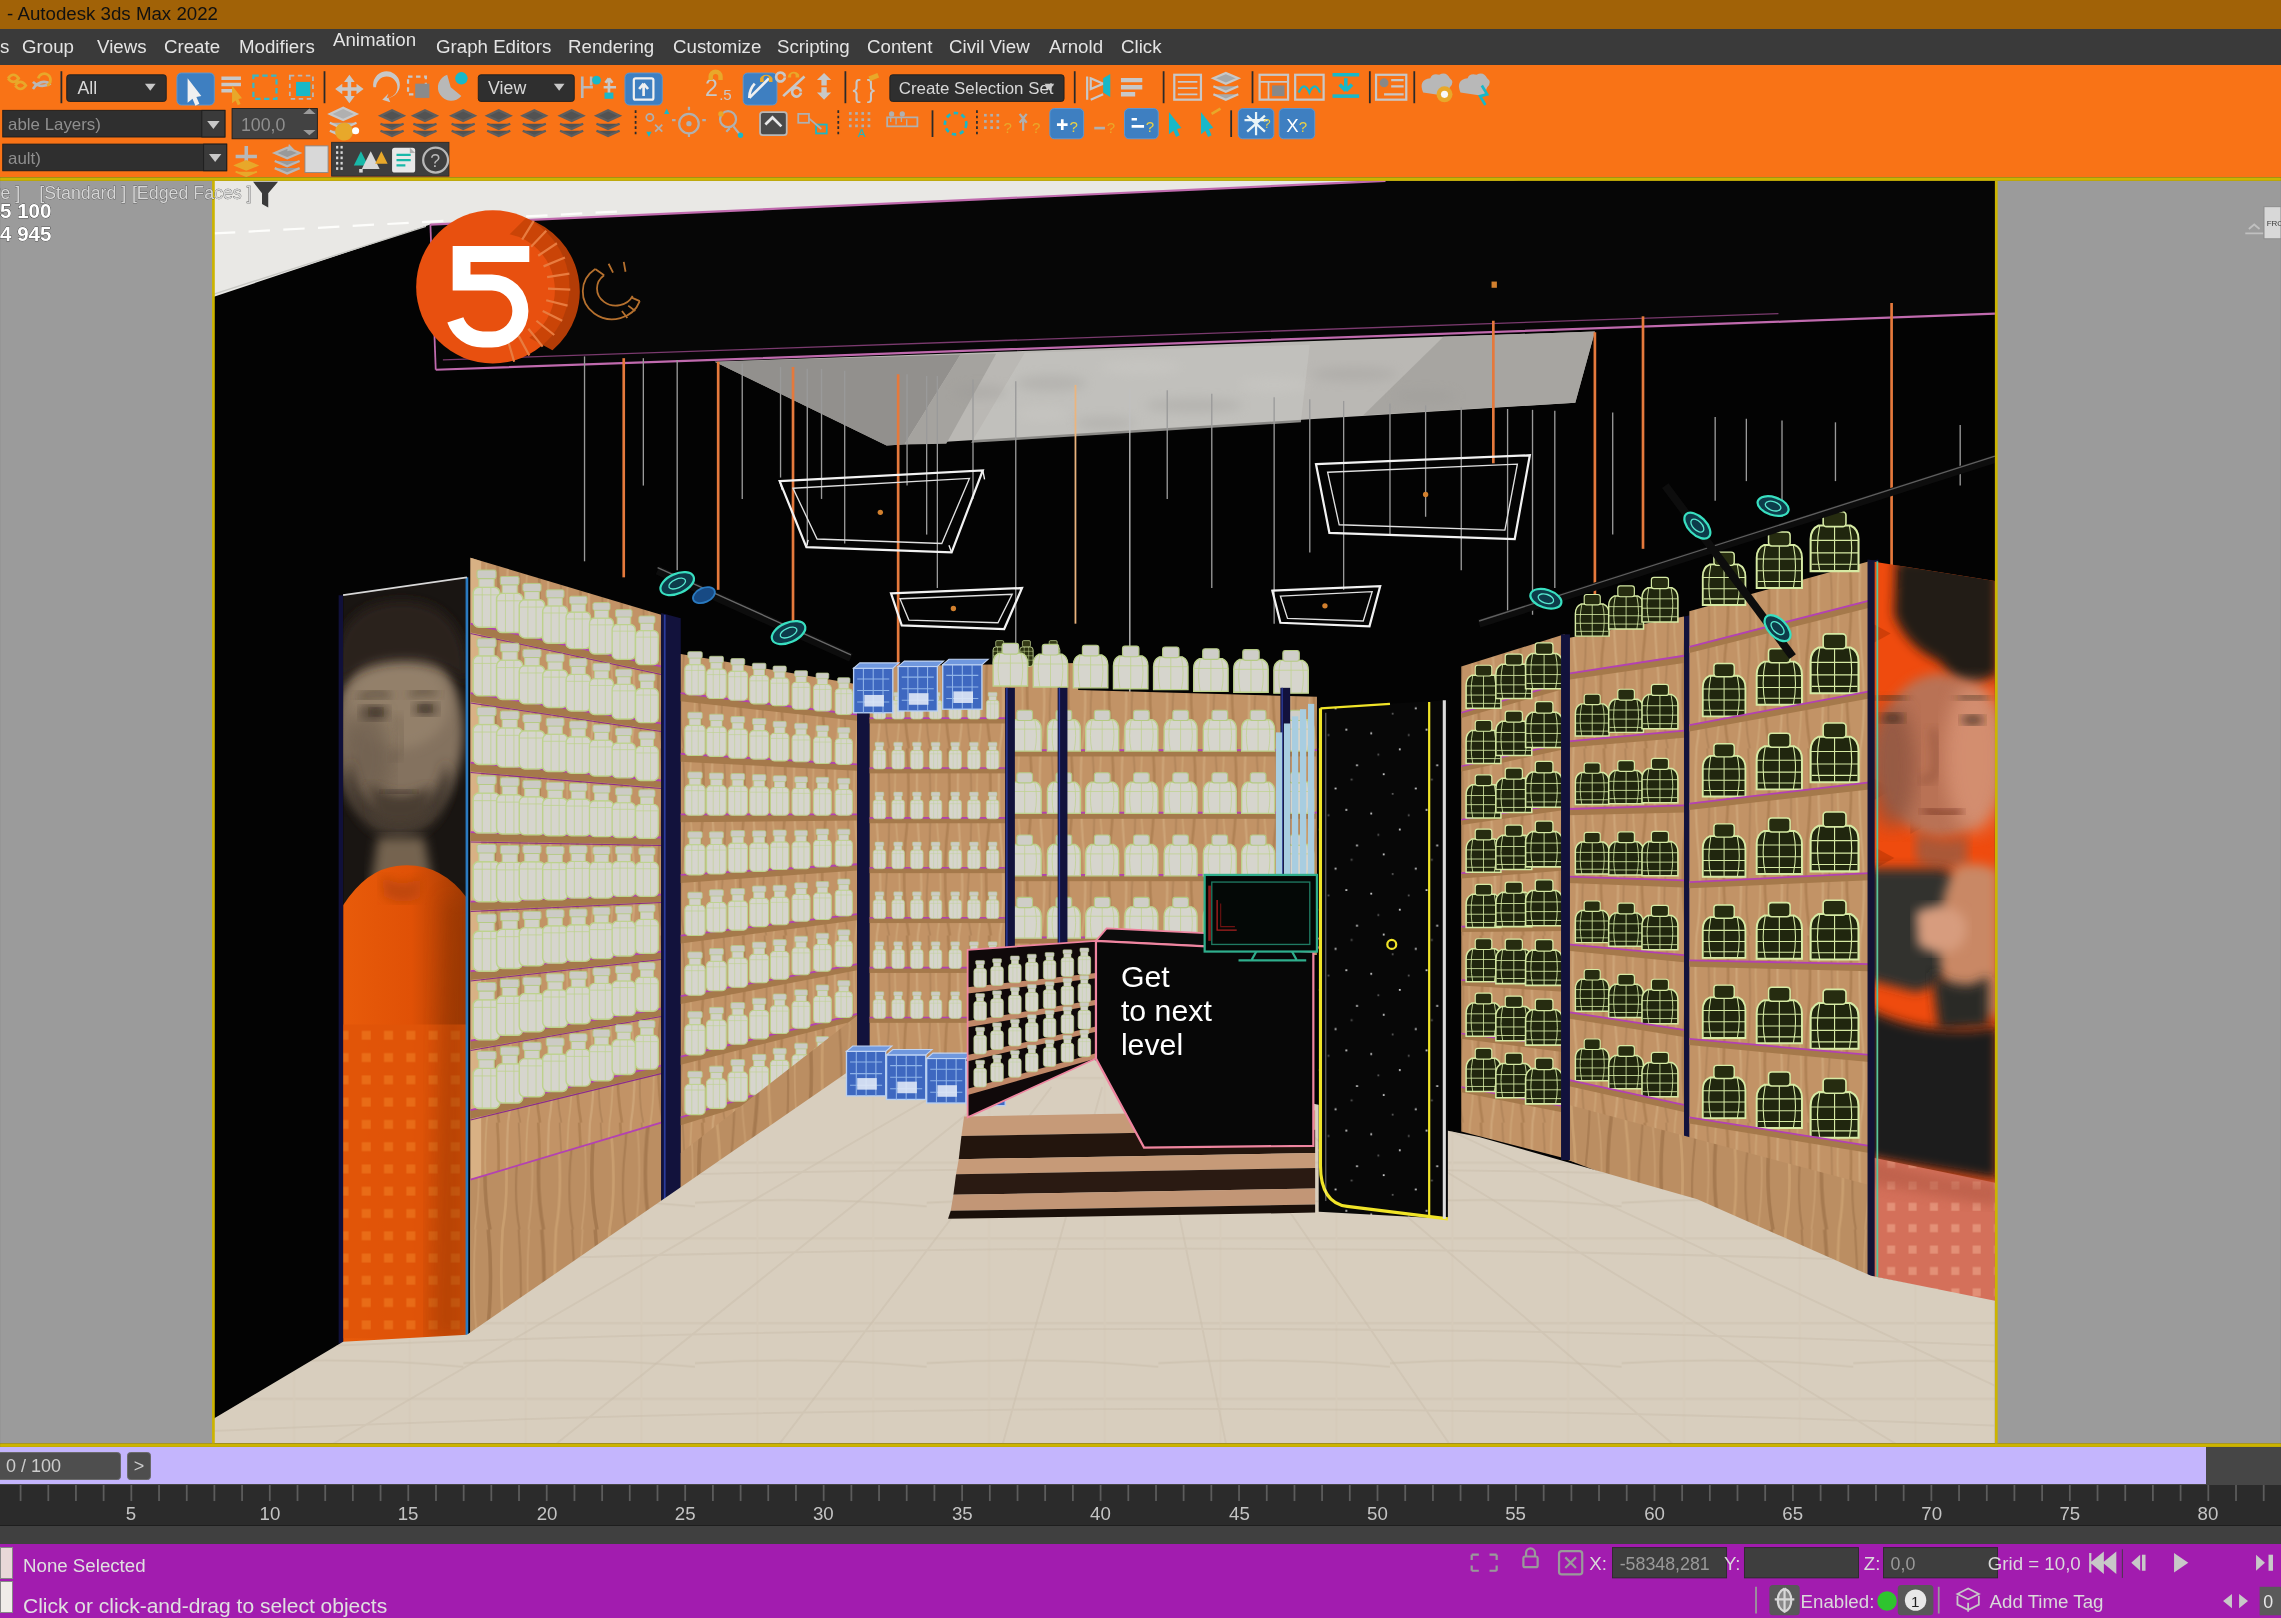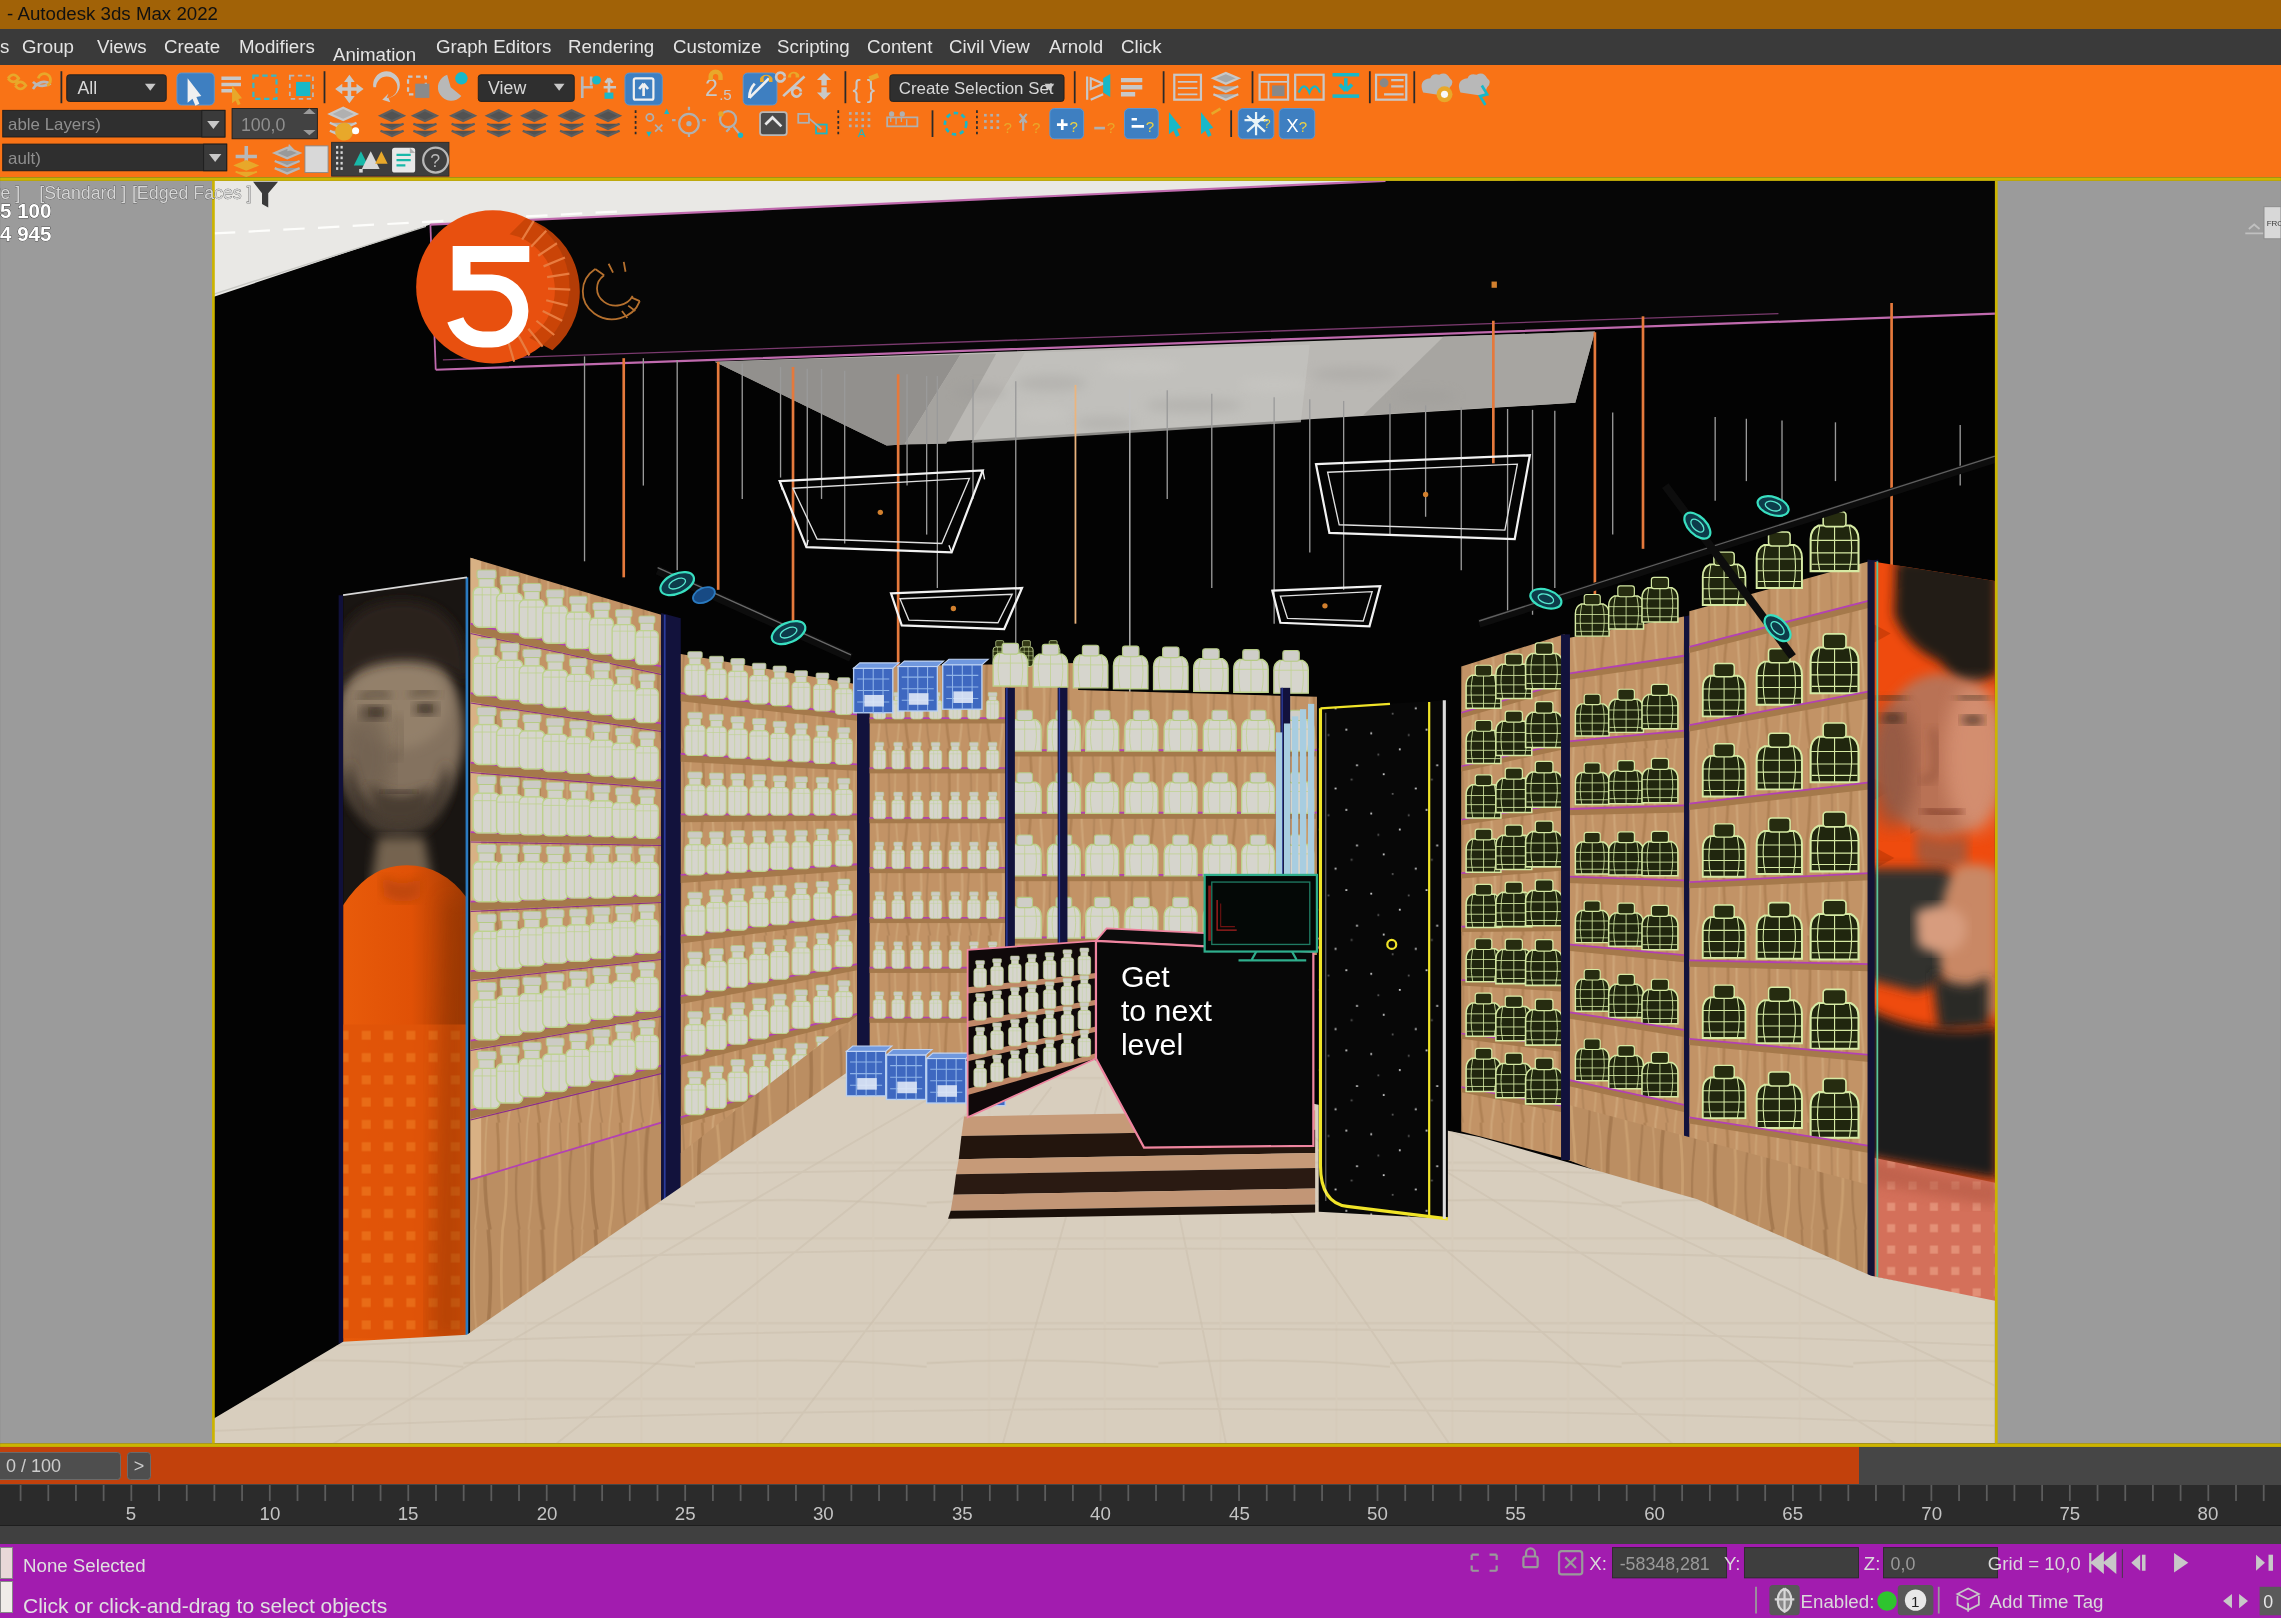"Animation" span { top: 15px -> 0 }
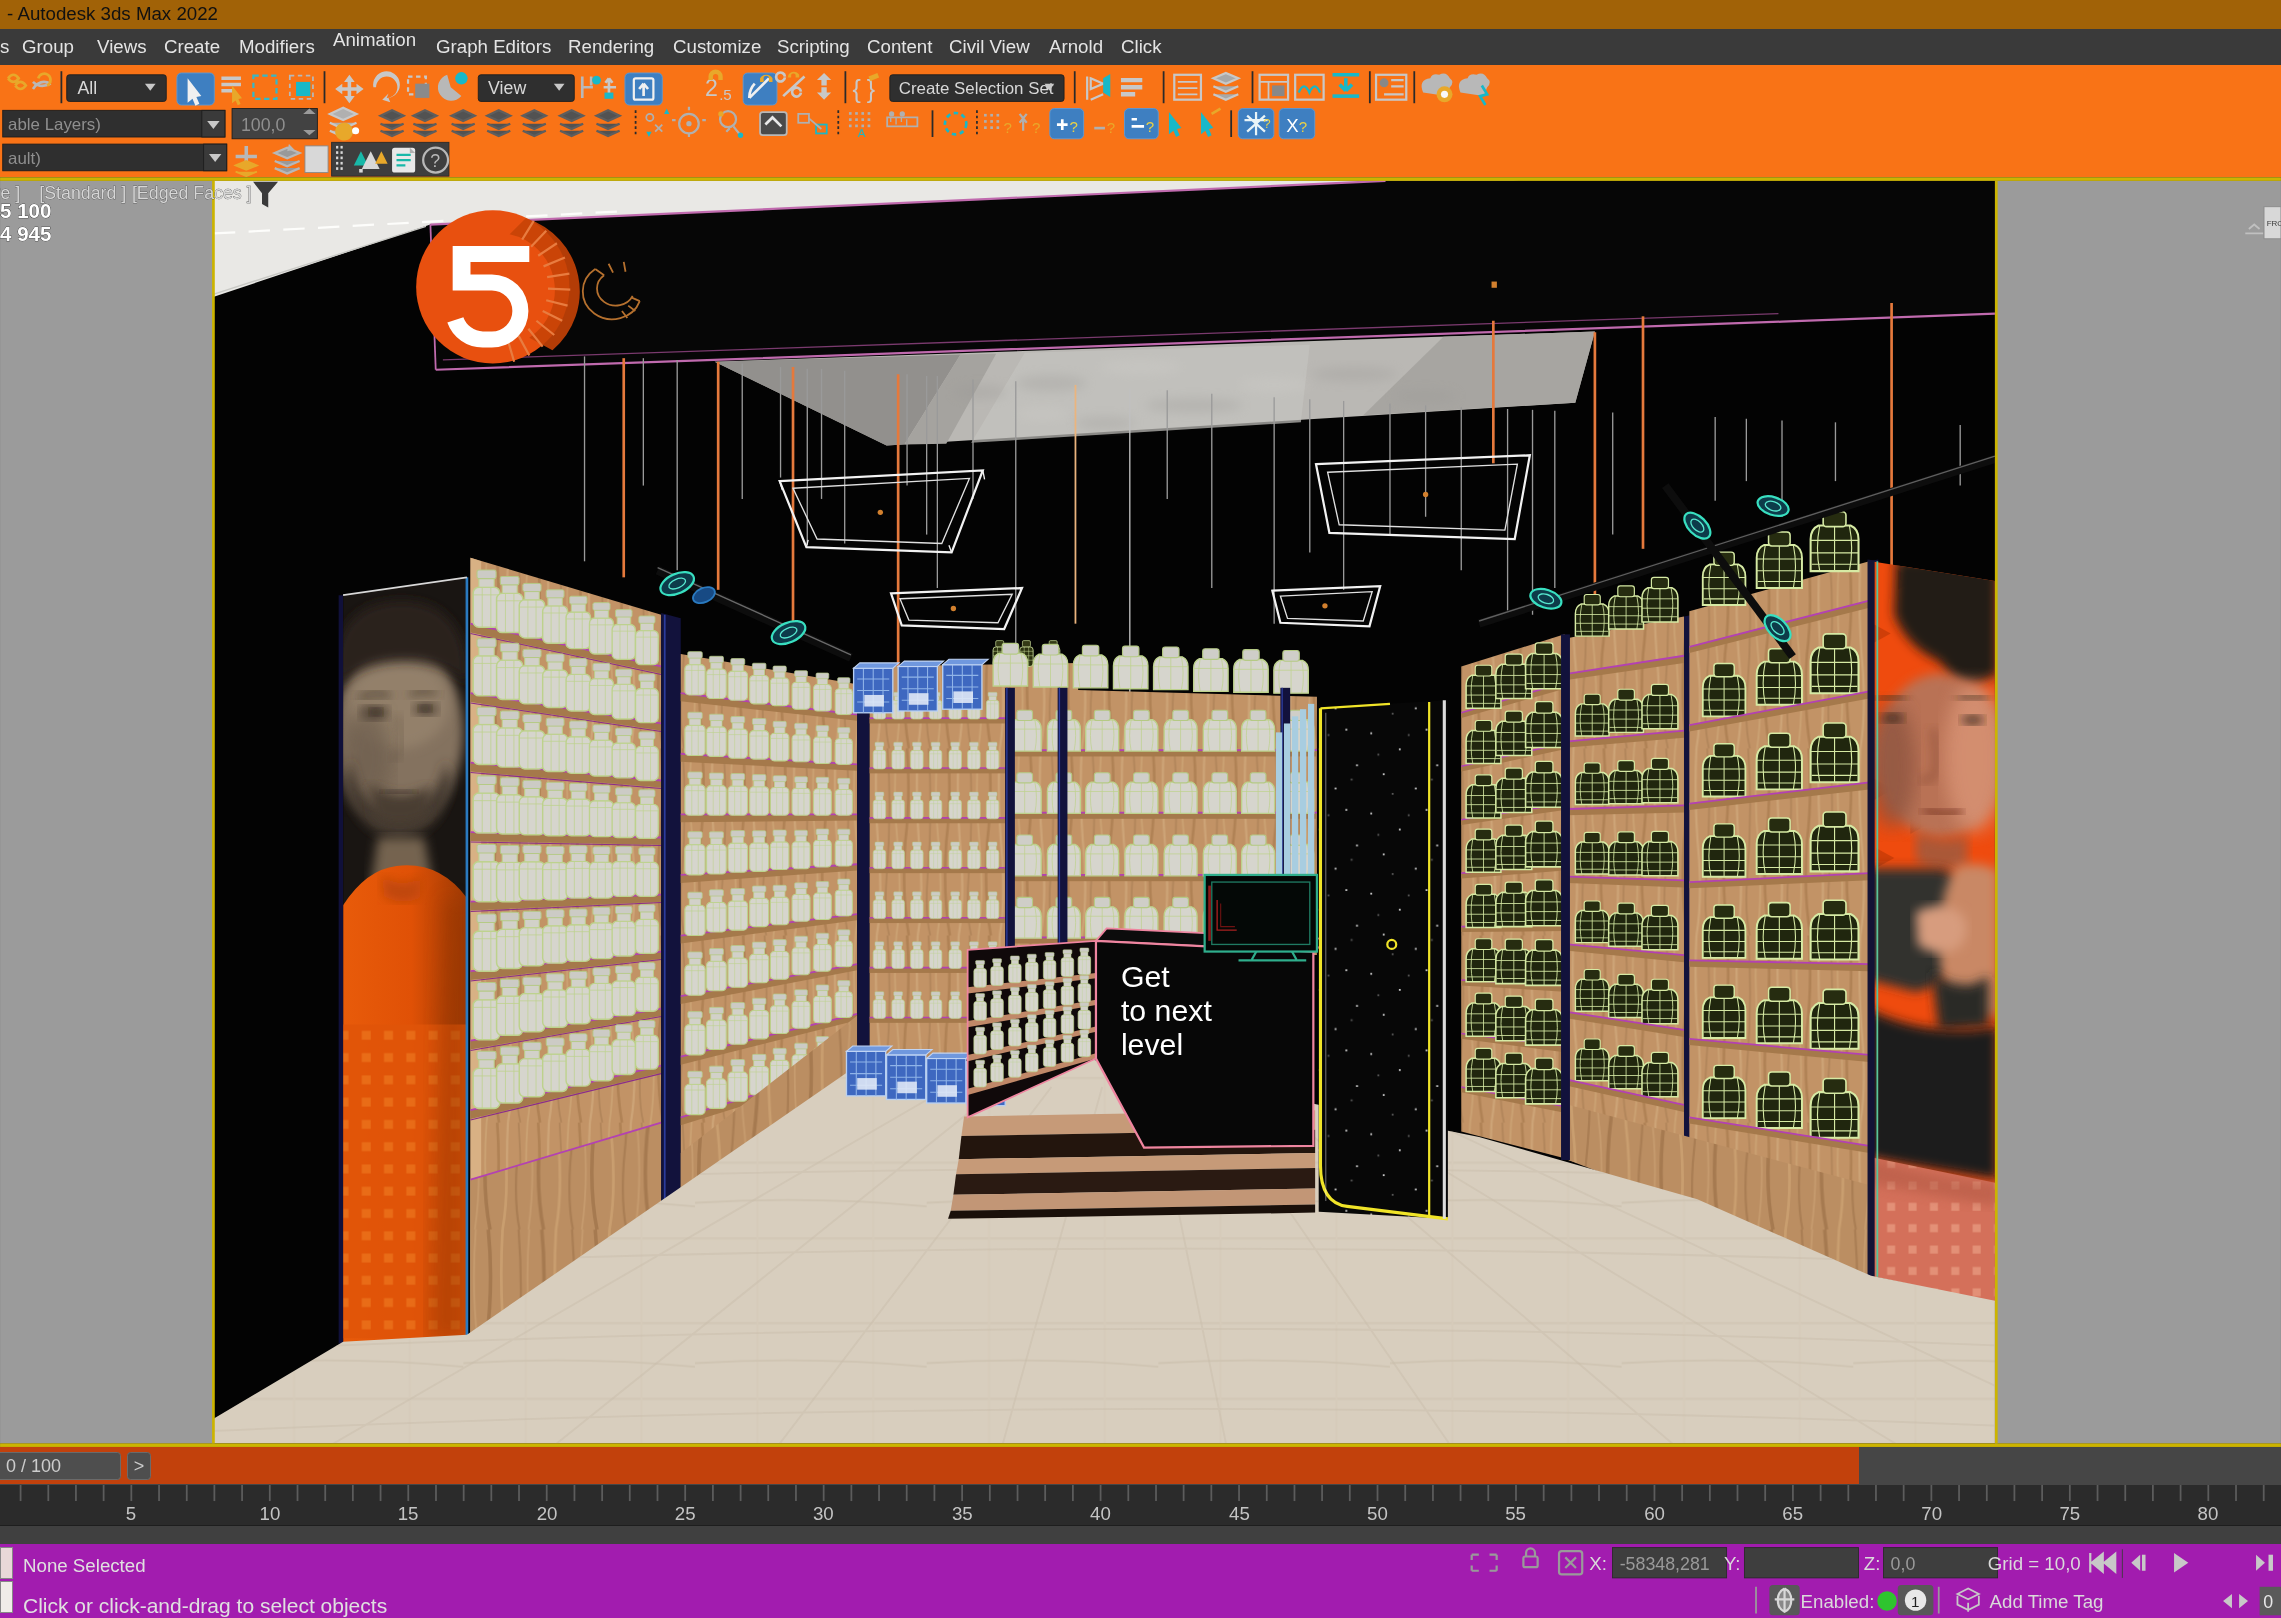"0 / 100" #trackrow { background: #c2410c -> #c4b5fd; width: 1859px -> 2206px }
